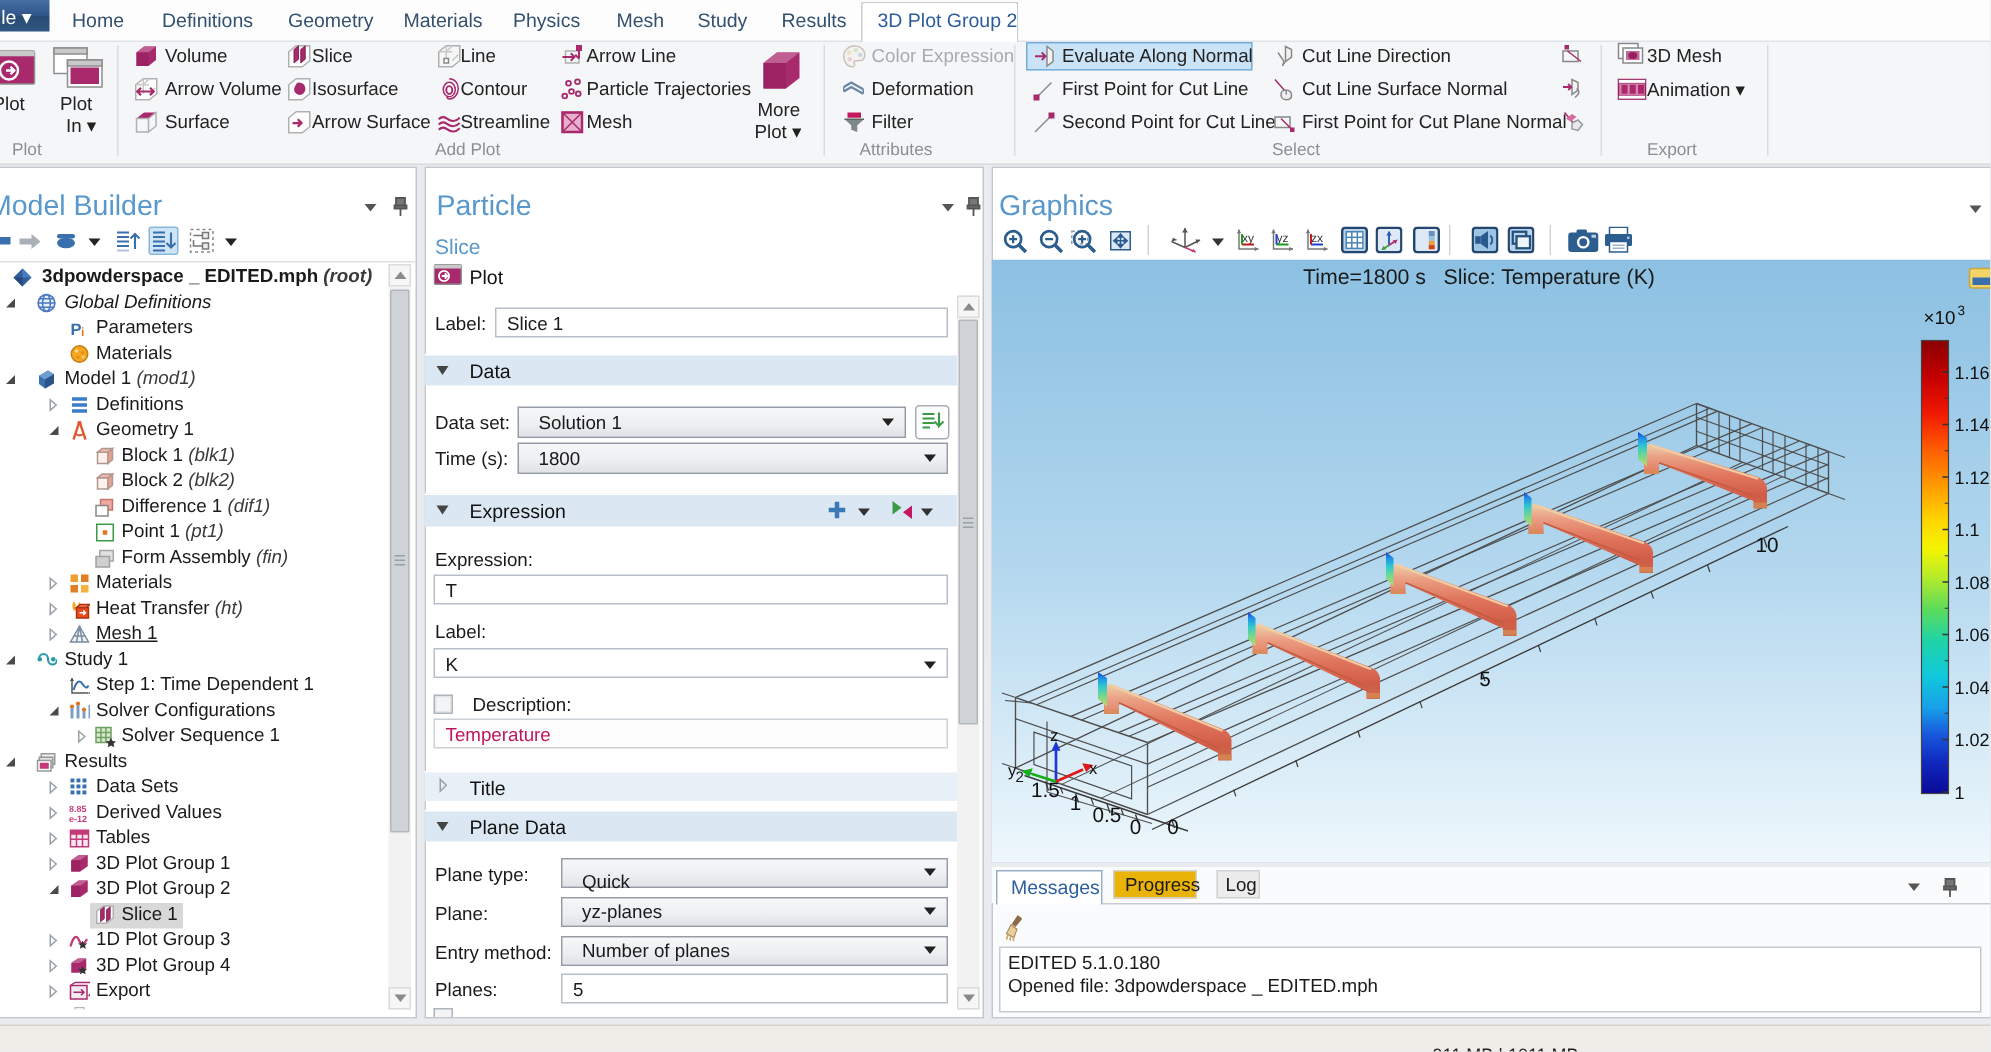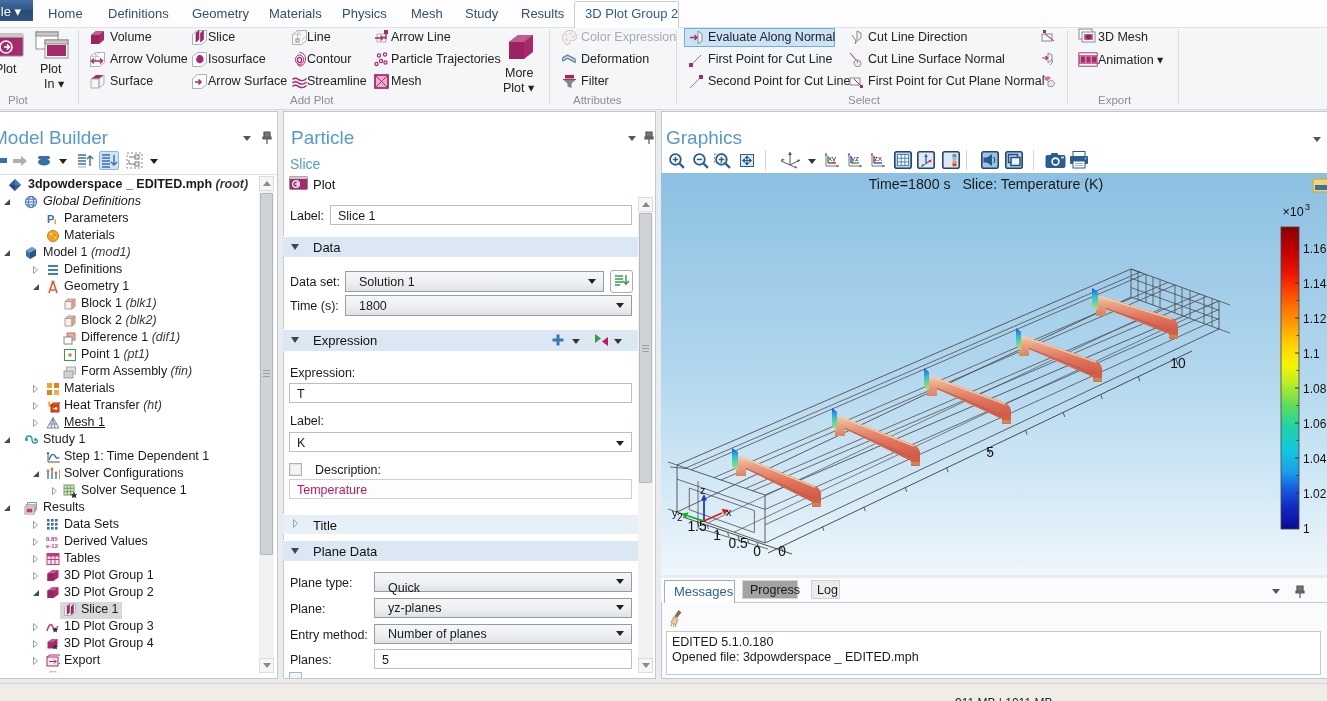"Progress" div.ab { background: #a3a3a3 -> #eab308 }
